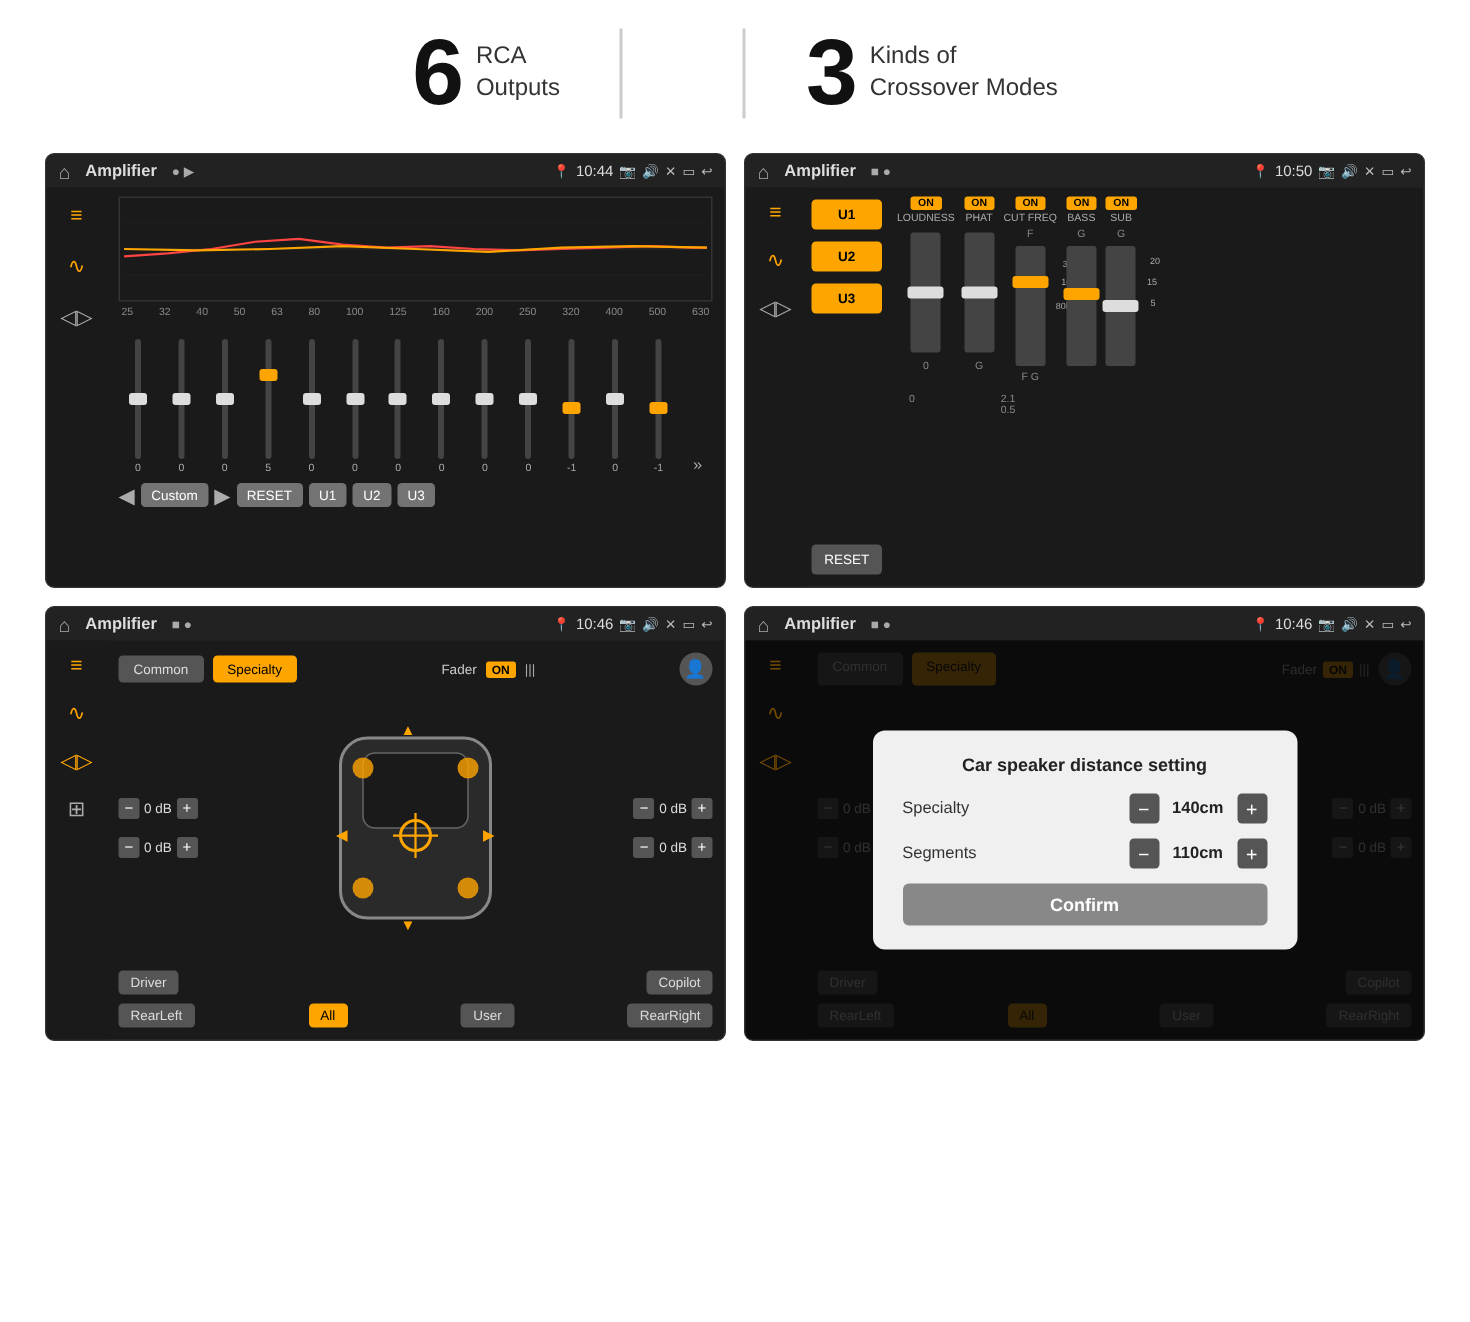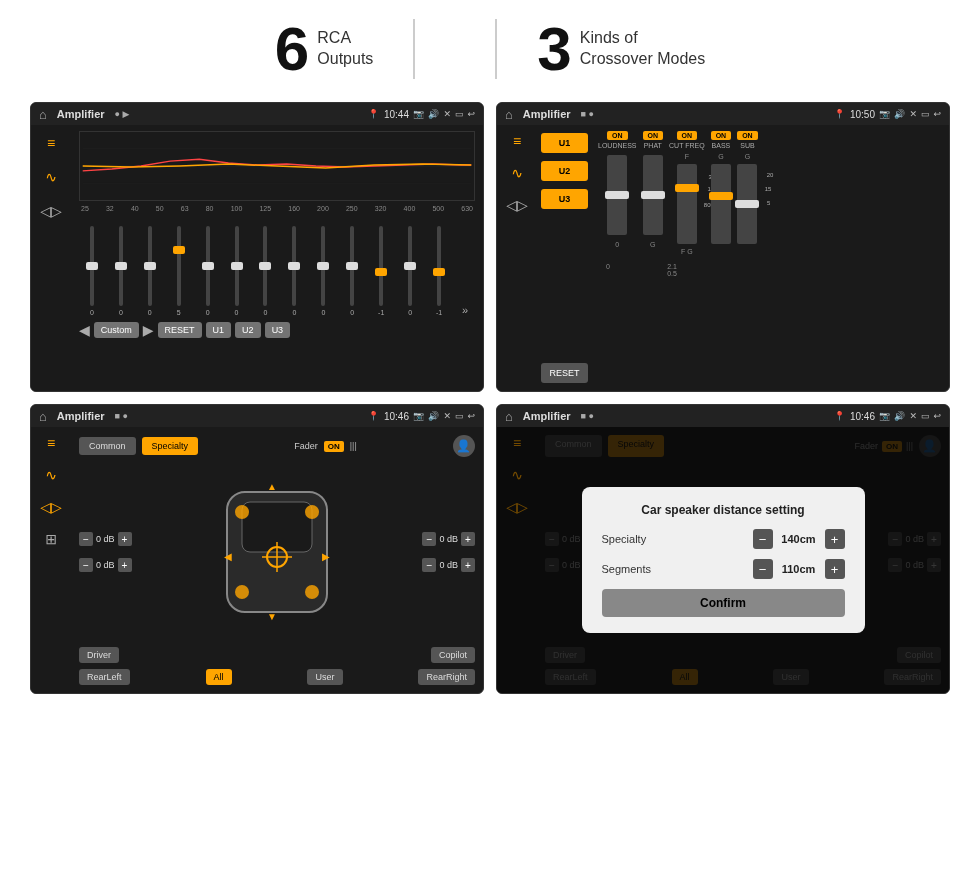"Confirm" .dialog-confirm-btn { color: #000000 -> #ffffff }
